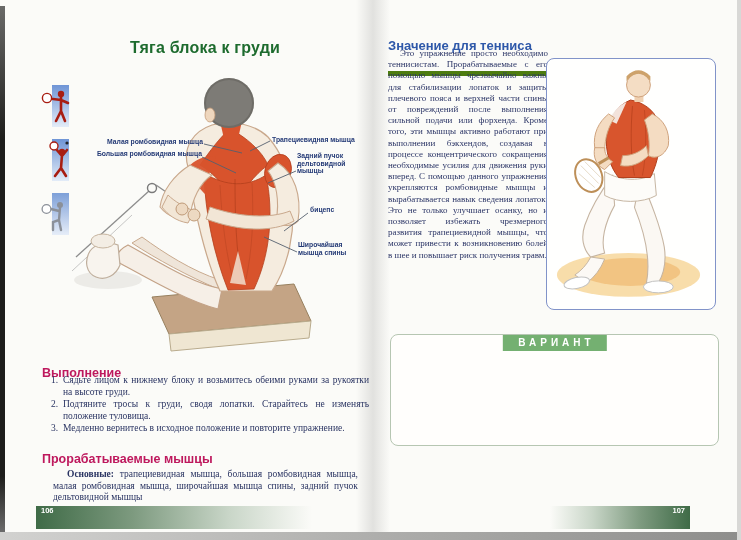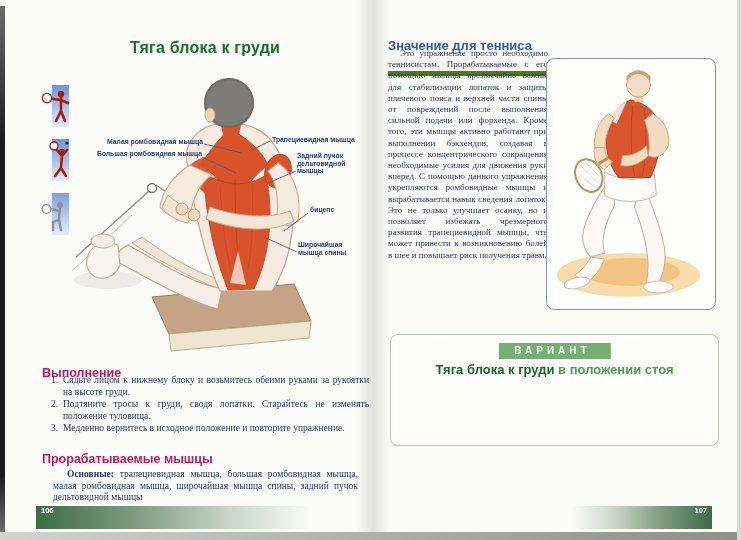"ВАРИАНТ" .badge { padding: 2px 20px 2px 16px -> 2px 12px 2px 16px; top: 8px -> 0 }
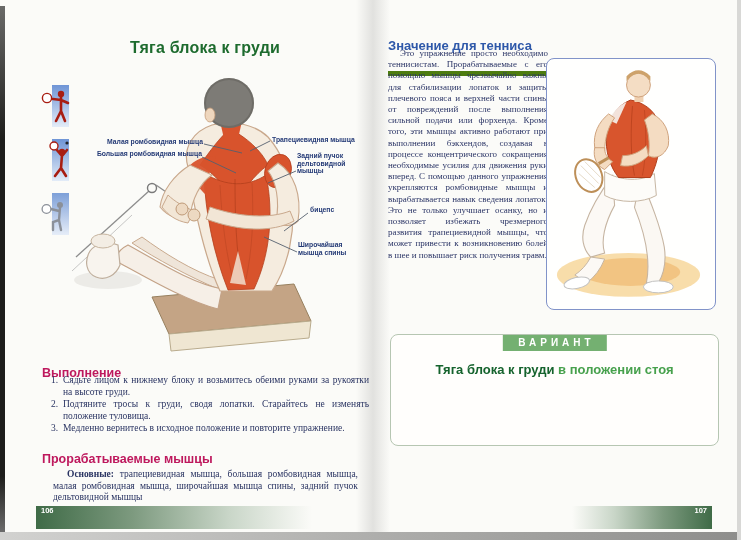"Тяга блока к груди в" h3.abs { html: <h3><span>Тяга блока к груди</span> <span>в положении стоя</span></h3> -> none }
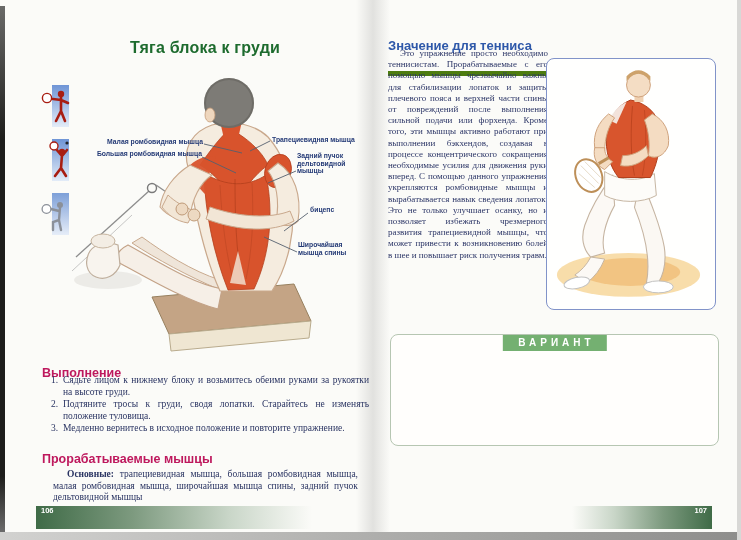"107" .pagebar.pr { left: 572px -> 550px }
